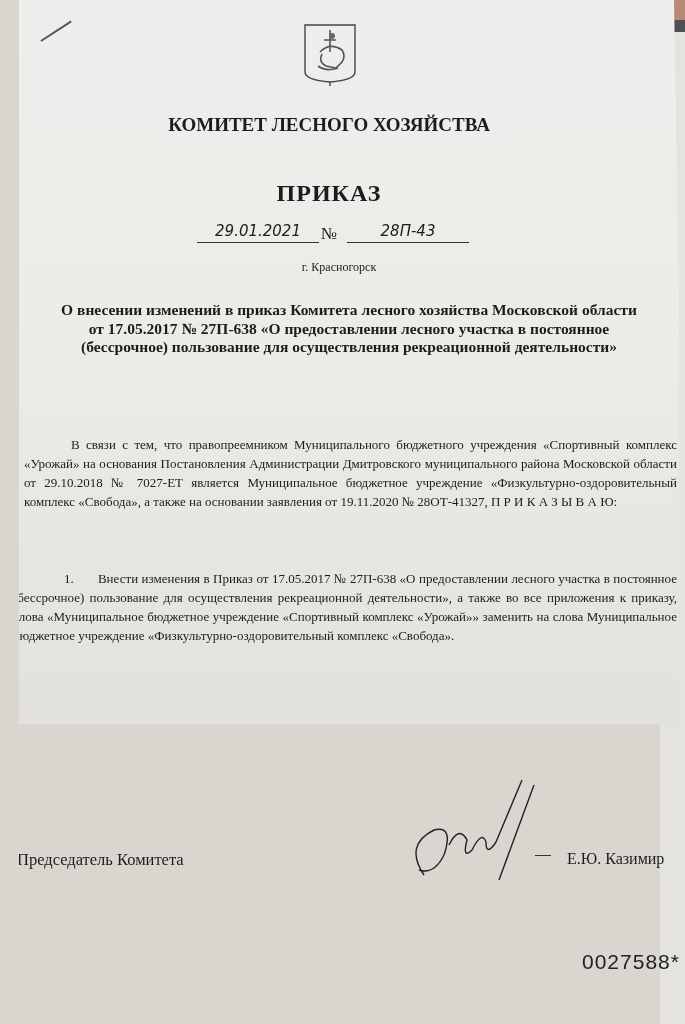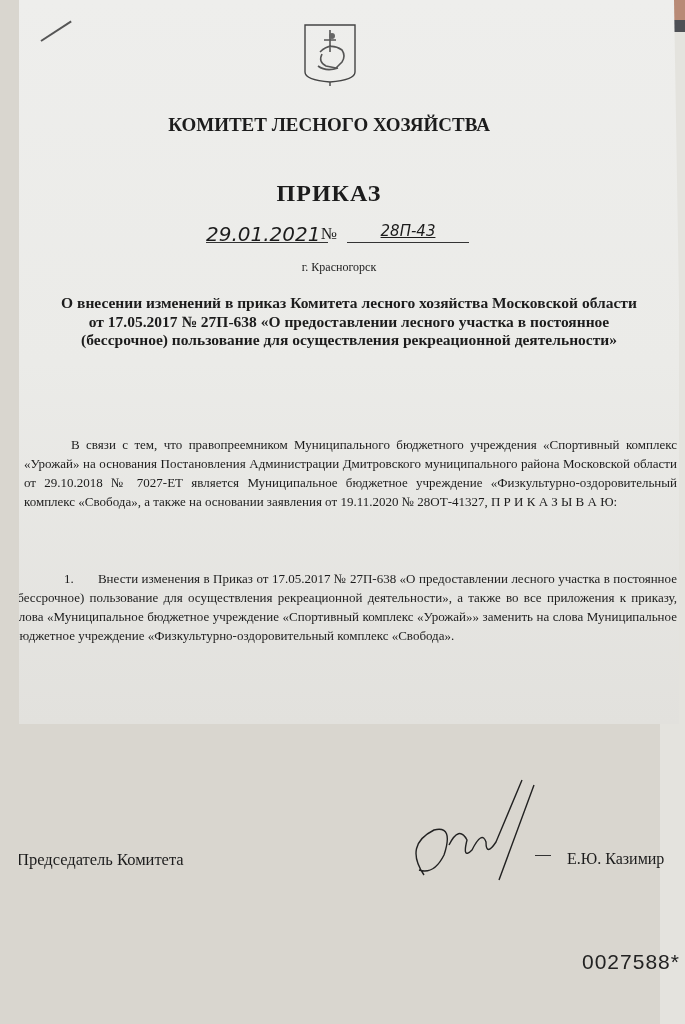"29.01.2021" .dateline .date { font-size: 20px -> 15px; left: 9px -> 0; text-align: none -> center }
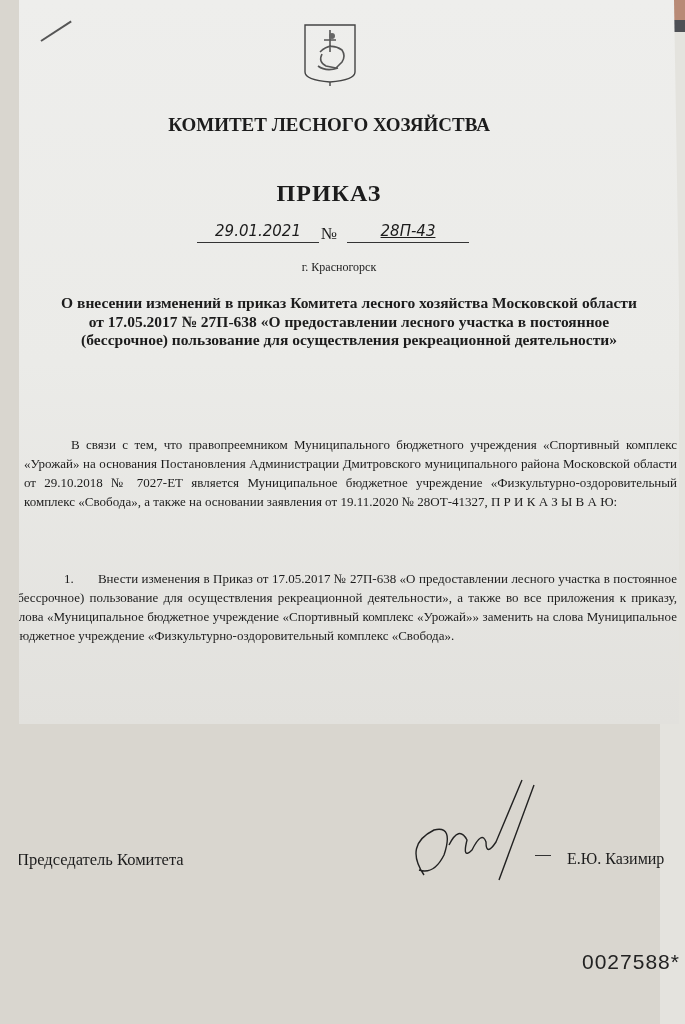"28П-43" .dateline .num { text-decoration: underline -> none }
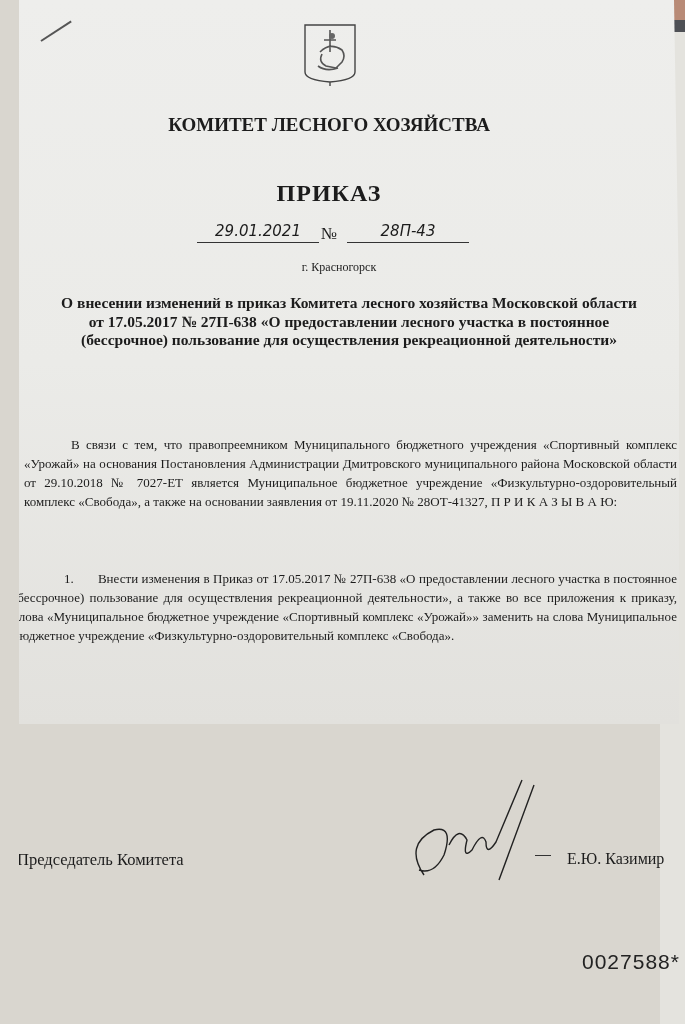"О внесении изменений в приказ" .subject { top: 294px -> 301px }
